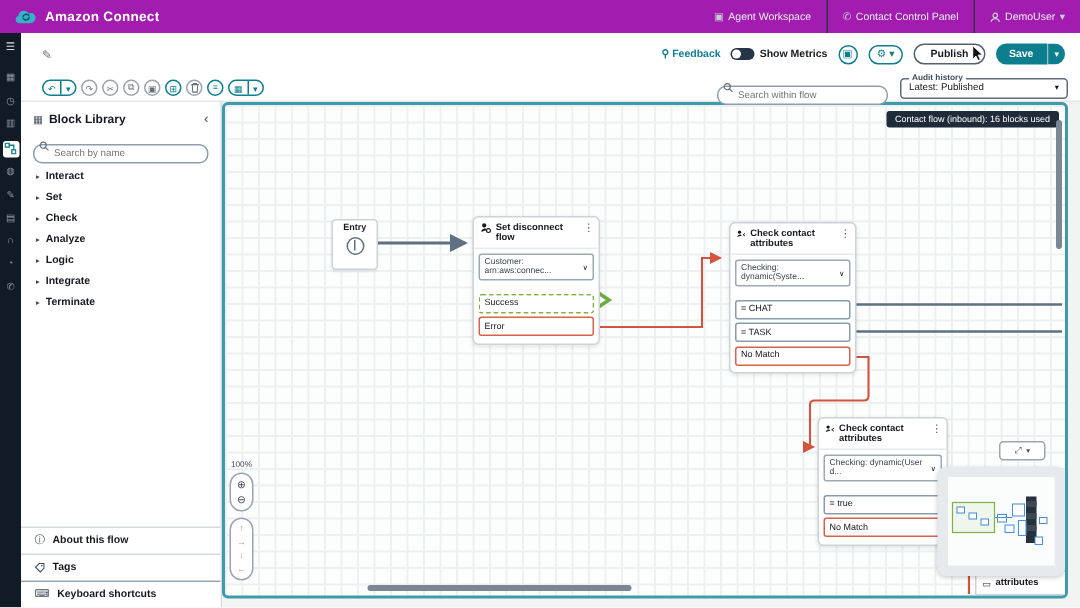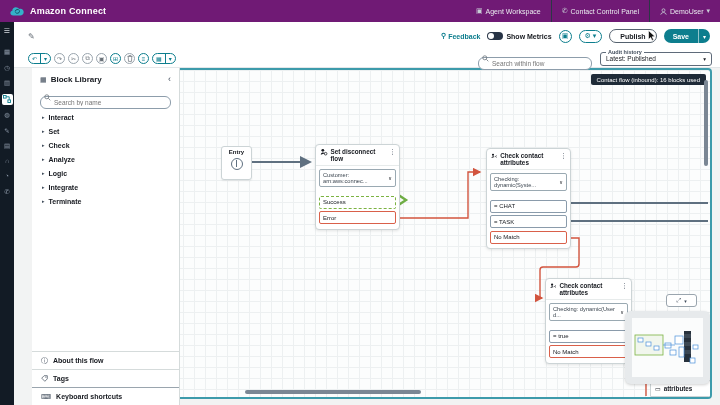"Amazon Connect" .topbar { background: #701a75 -> #a21caf }
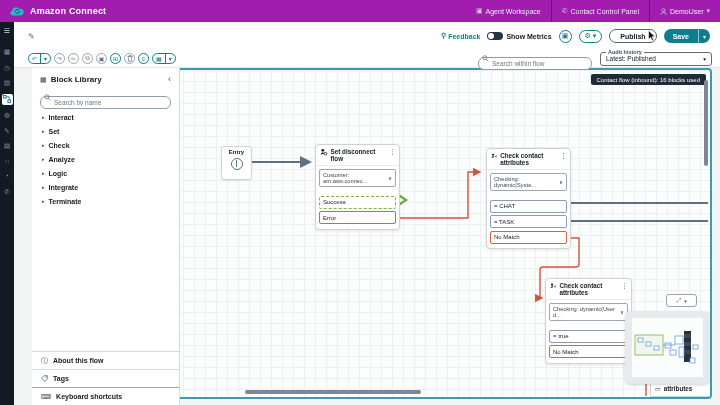"Block Library" .library { left: 32px -> 14px; width: 148px -> 134px }
